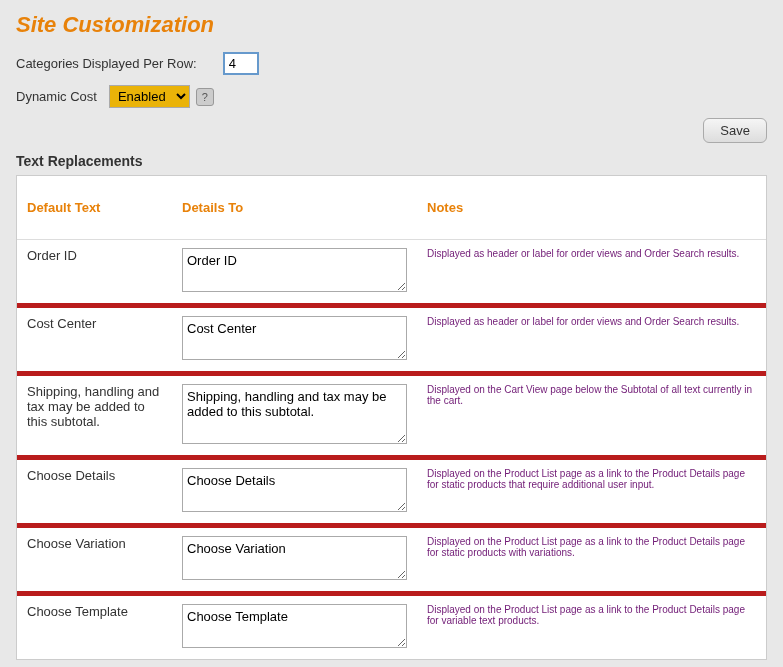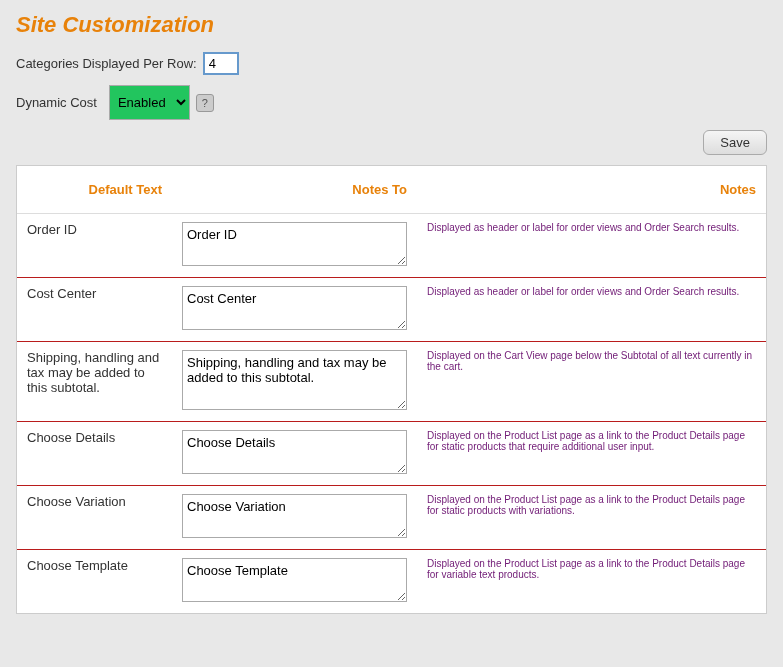"Categories Displayed Per Row:" .form-row { gap: none -> 20px }
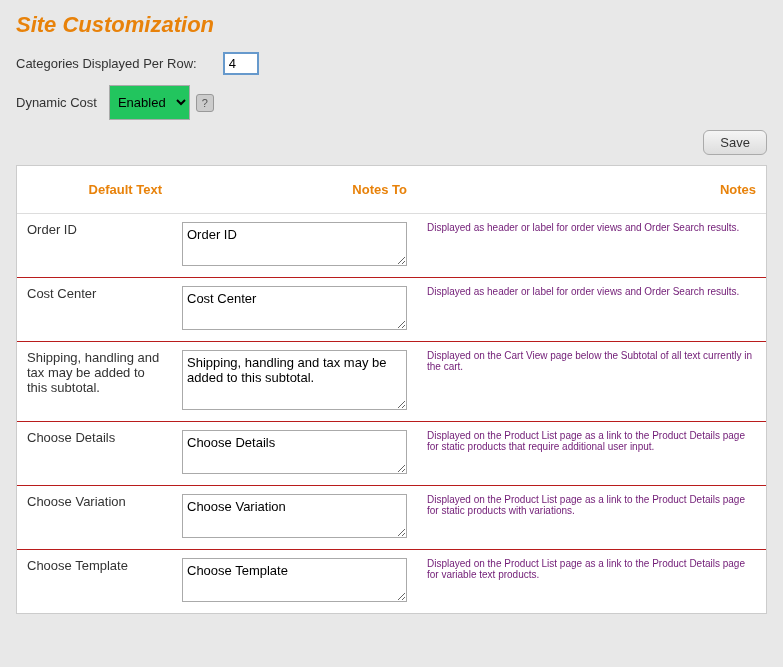"Enabled" .dynamic-menus-select { background: #22c55e -> #eab308; padding: 8px 4px -> 2px 4px }
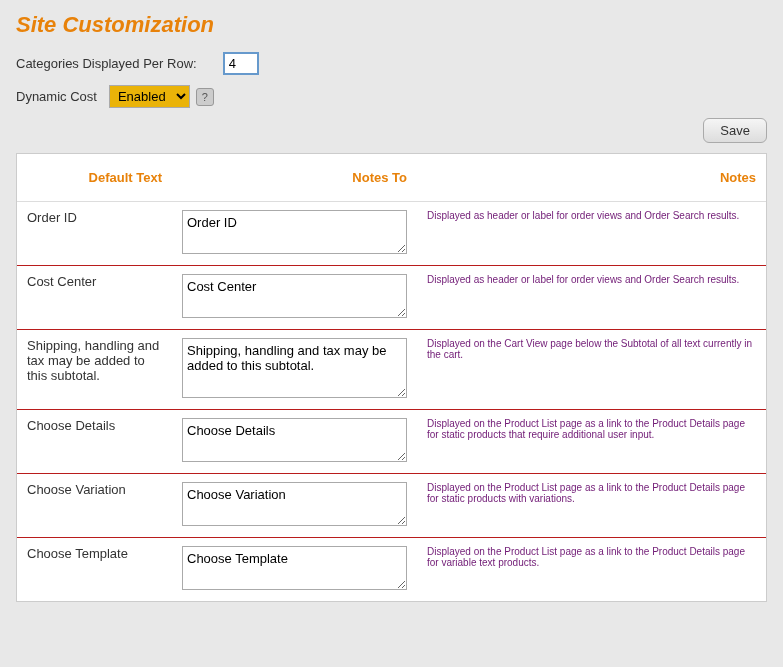"Text Replacements" div.section-title { html: none -> <div>Text Replacements</div> }
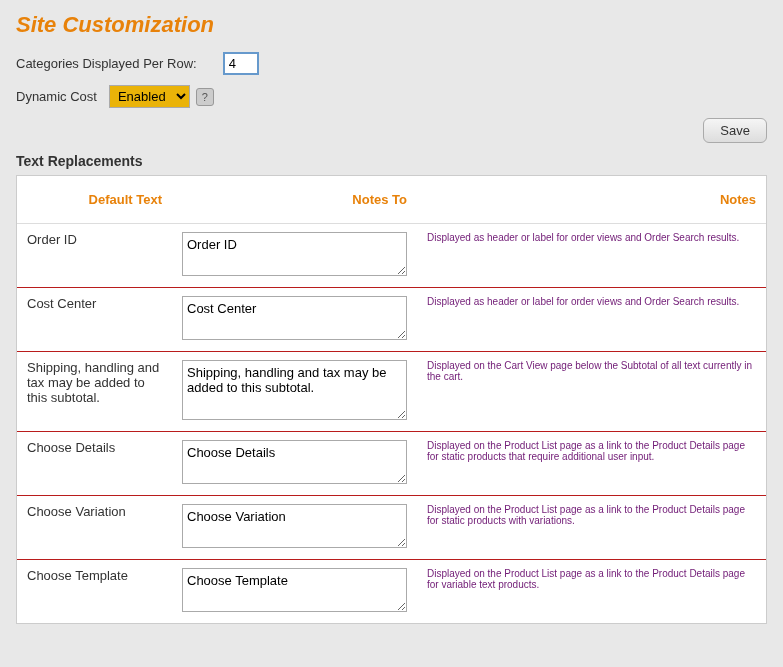"Default Text" thead th { padding: 16px 10px -> 24px 10px; text-align: right -> left }
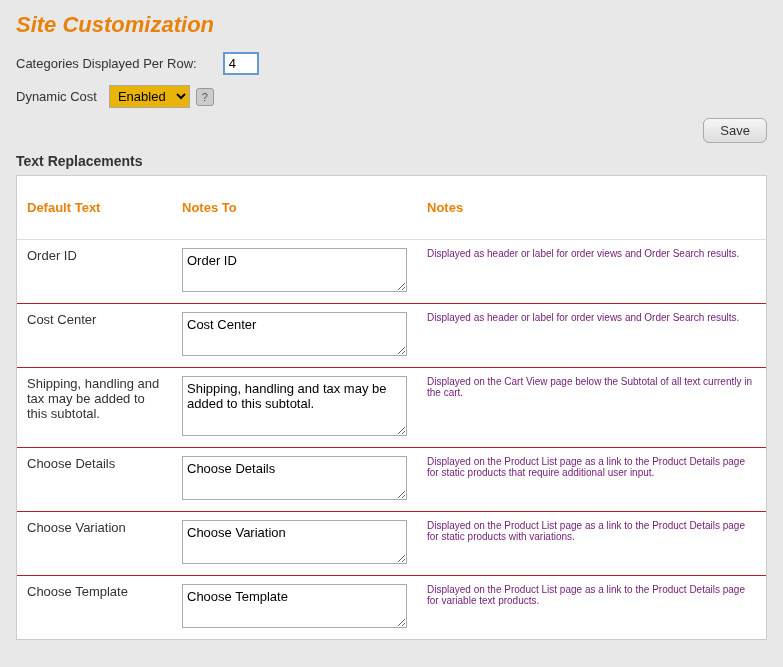"Notes To" th { text: Notes -> Details }
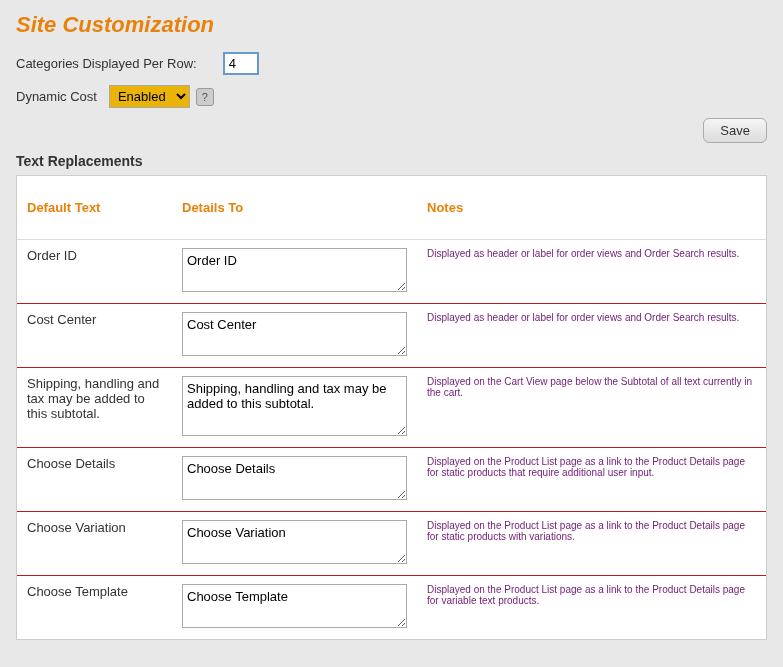"Order ID" tbody tr { border-bottom: 1px solid #b91c1c -> 5px solid #b91c1c }
